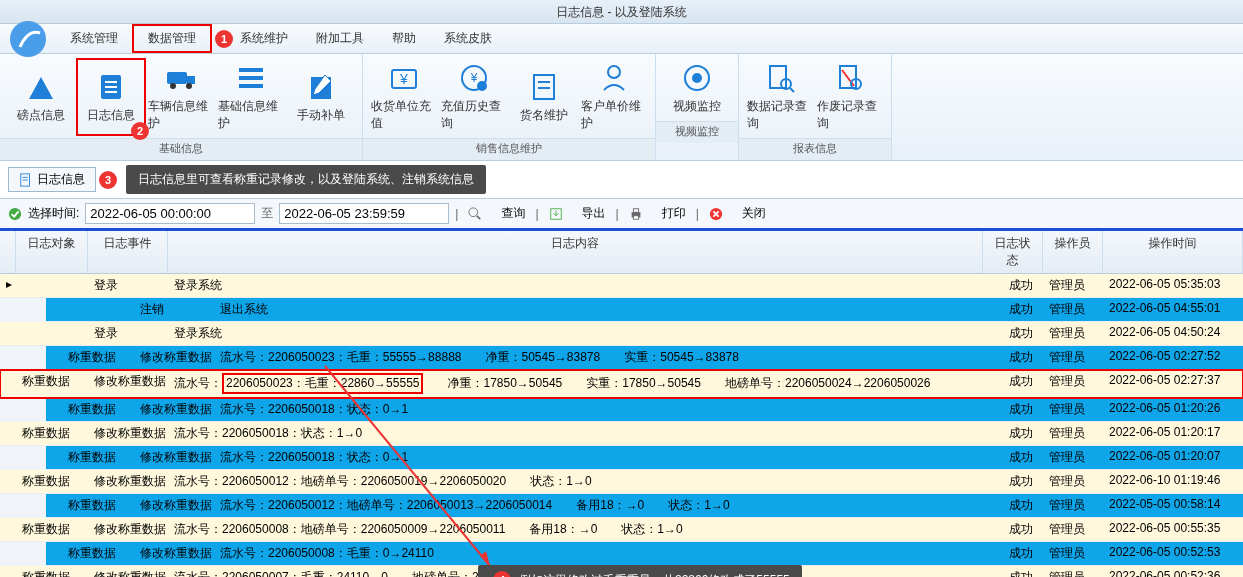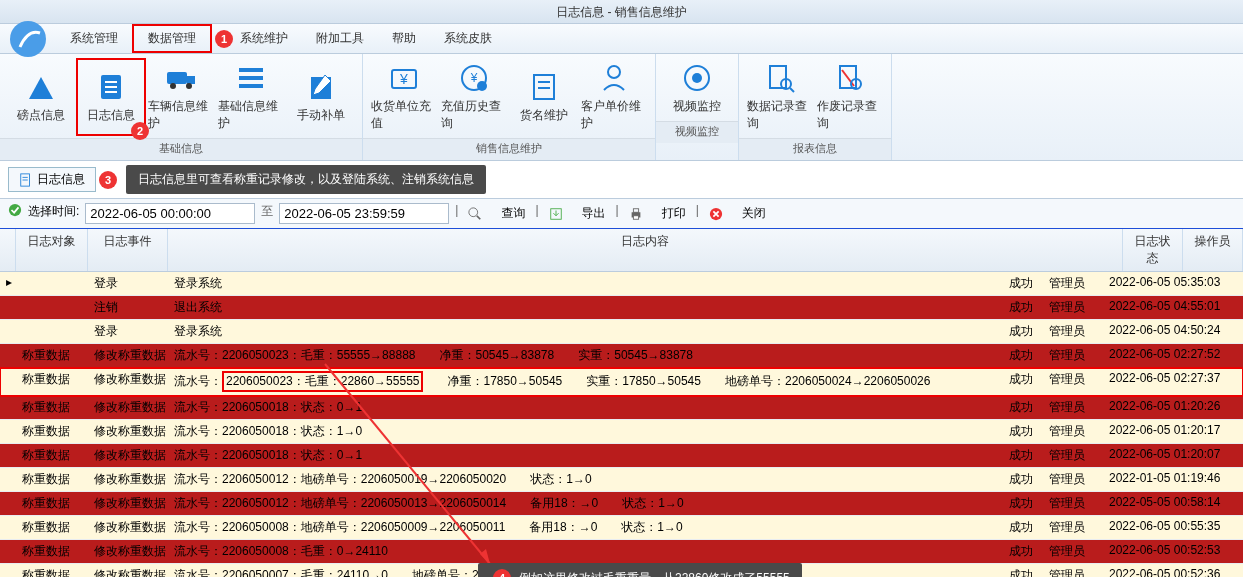"日志信息 - 销售信息维护" div.title-bar { text: 销售信息维护 -> 以及登陆系统 }
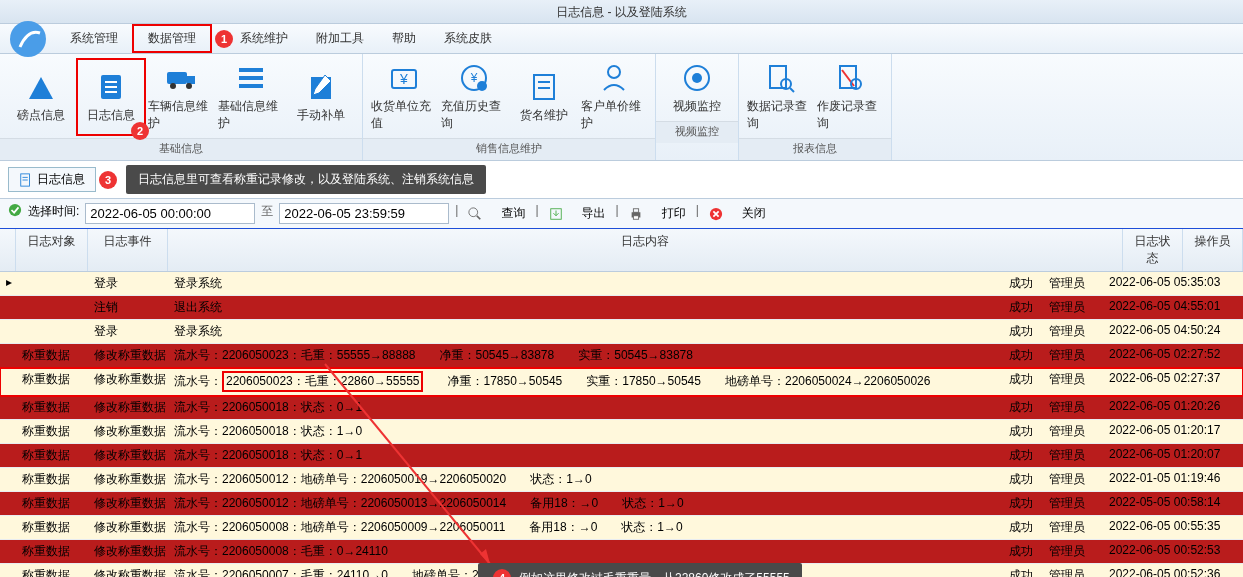"选择时间:" .toolbar { align-items: none -> center; border-bottom: 1px solid #1d4ed8 -> 3px solid #1d4ed8 }
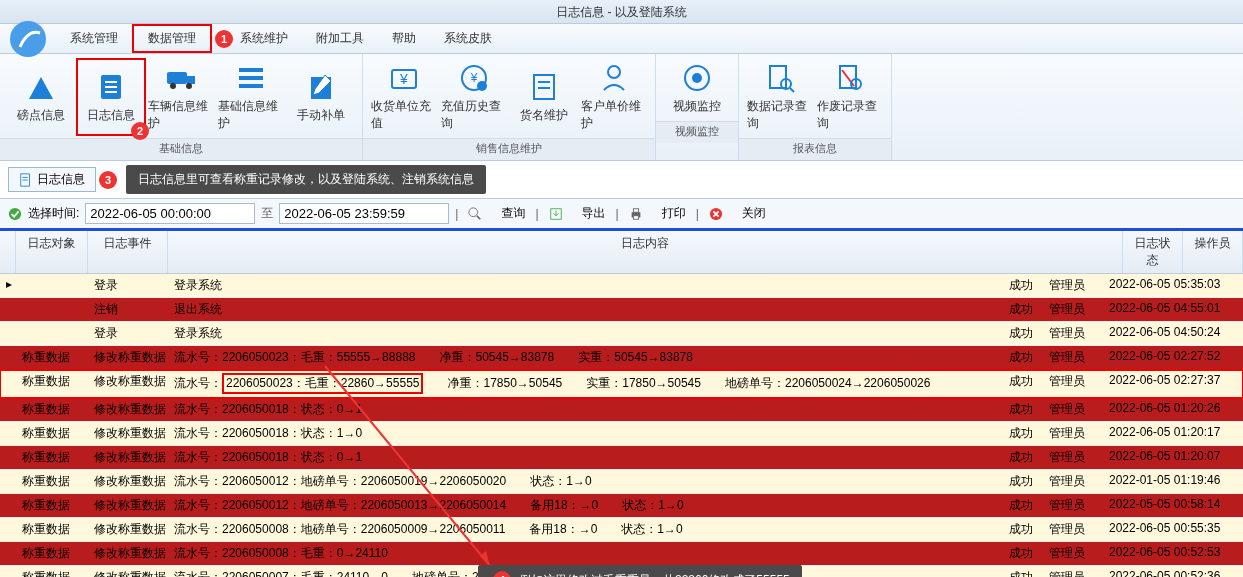"操作时间" div.col { html: none -> <div>操作时间</div> }
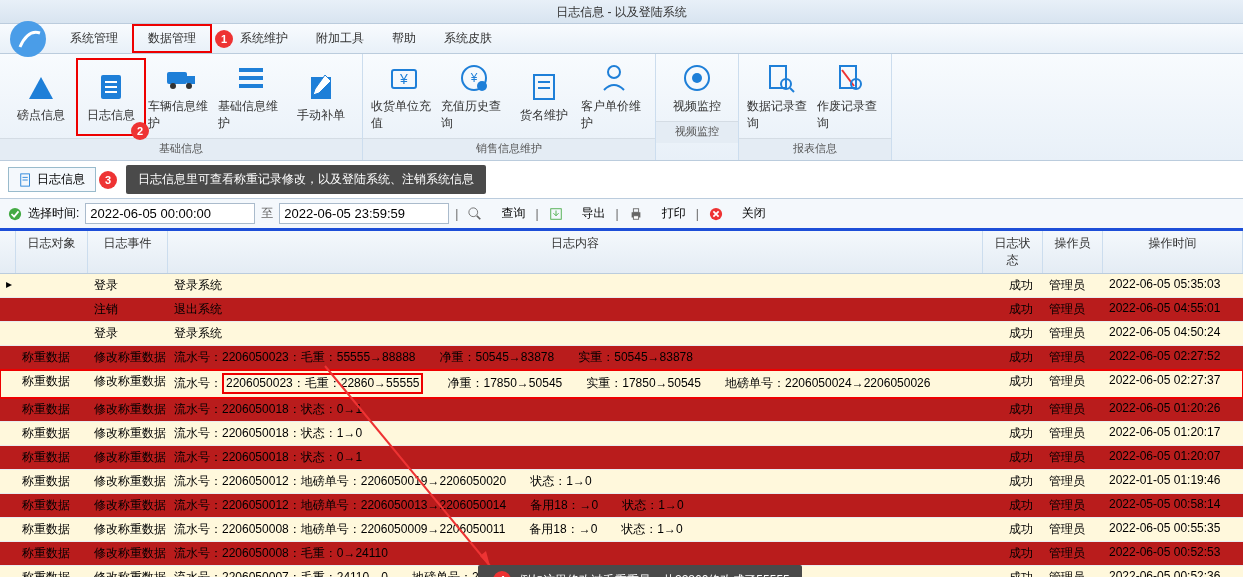"注销" .row.plain { background: #b91c1c -> #0ea5e9; margin-left: none -> 46px }
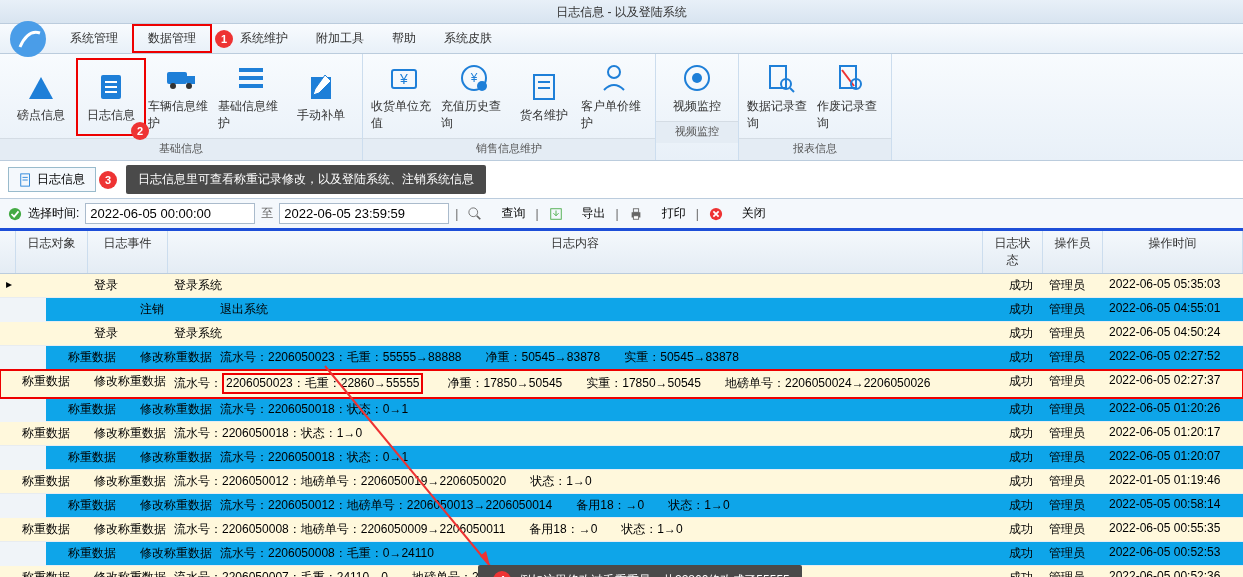"2022-01-05 01:19:46" div.cell { text: 2022-01-05 -> 2022-06-10 }
